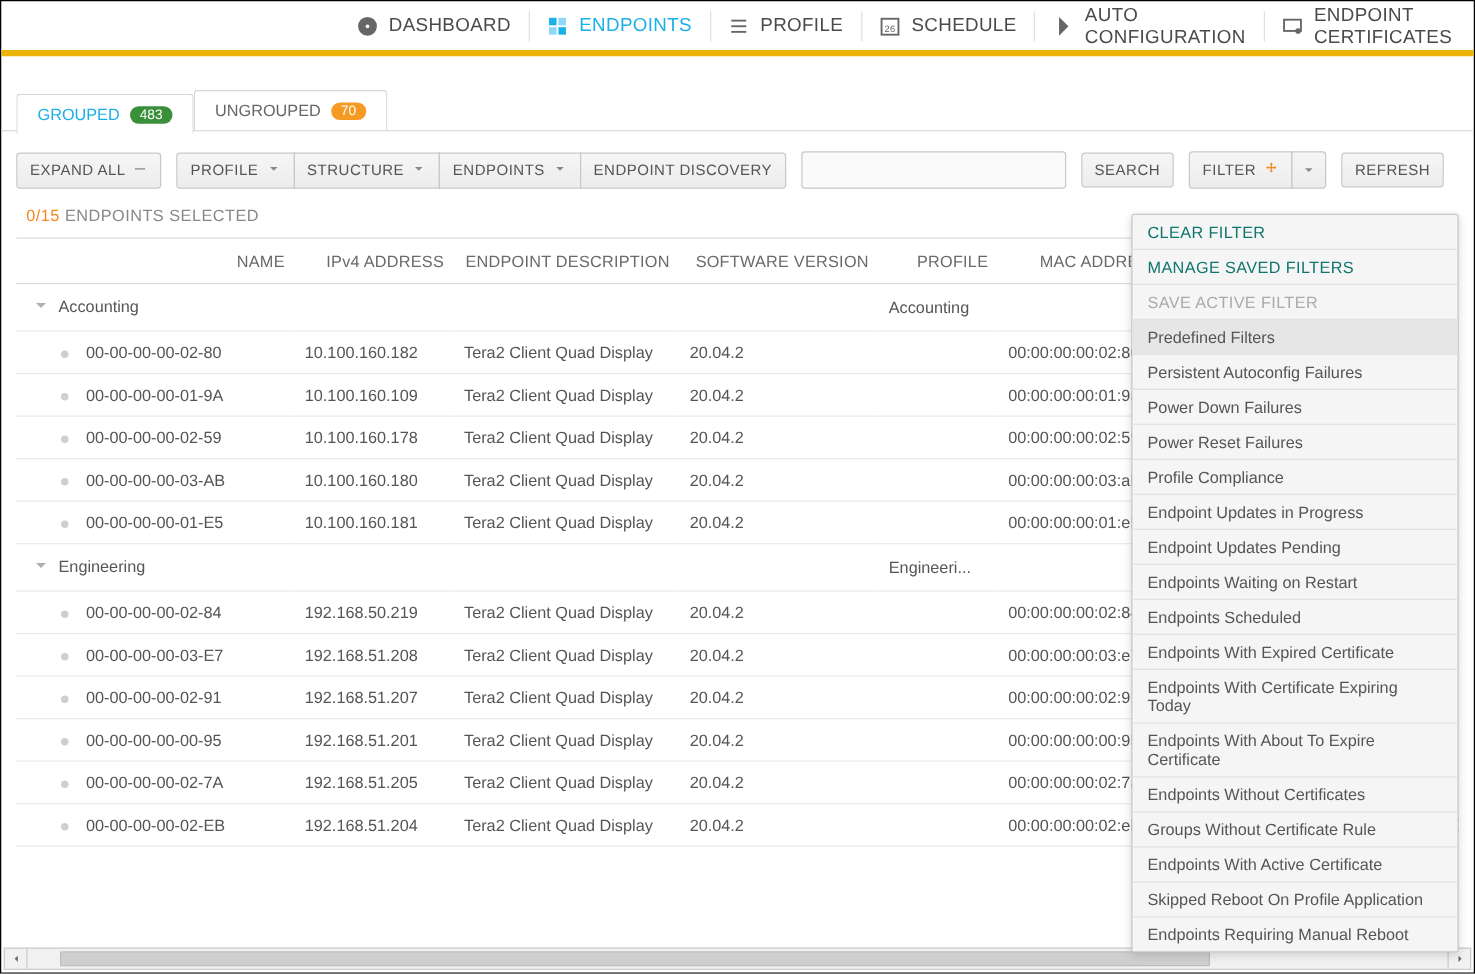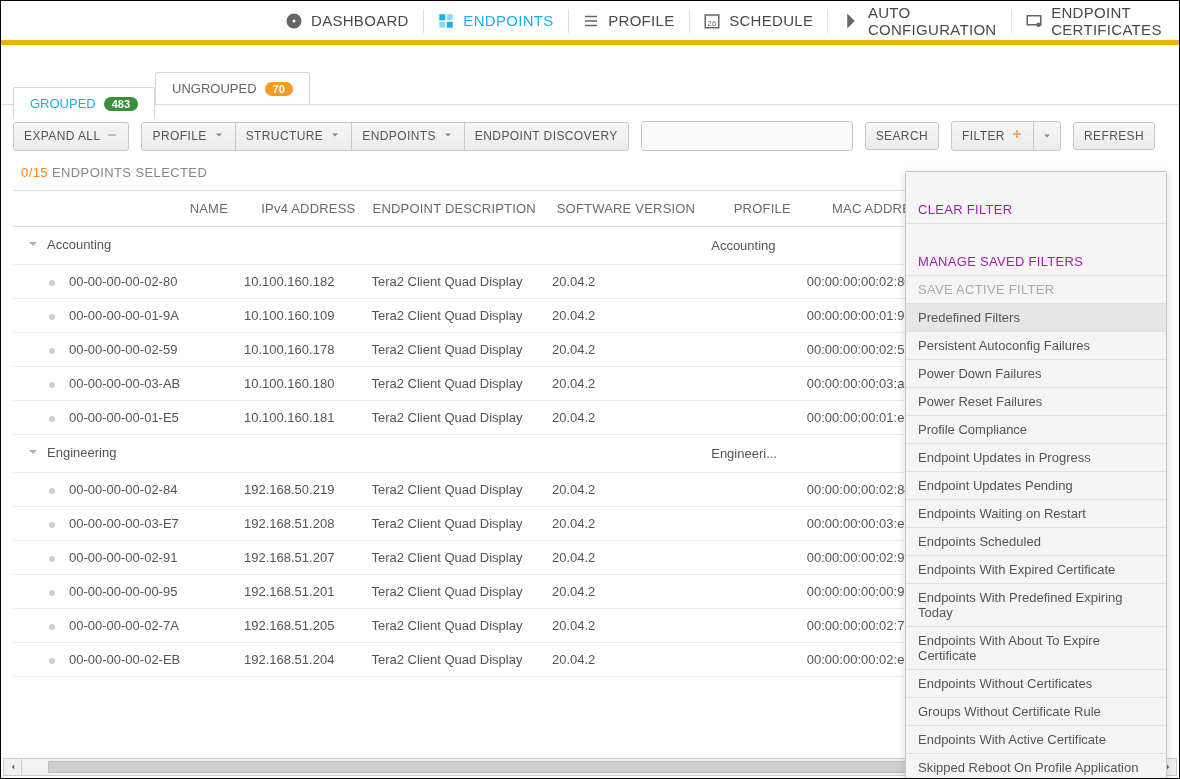"GROUPED" .tab.active { top: 15px -> 3px }
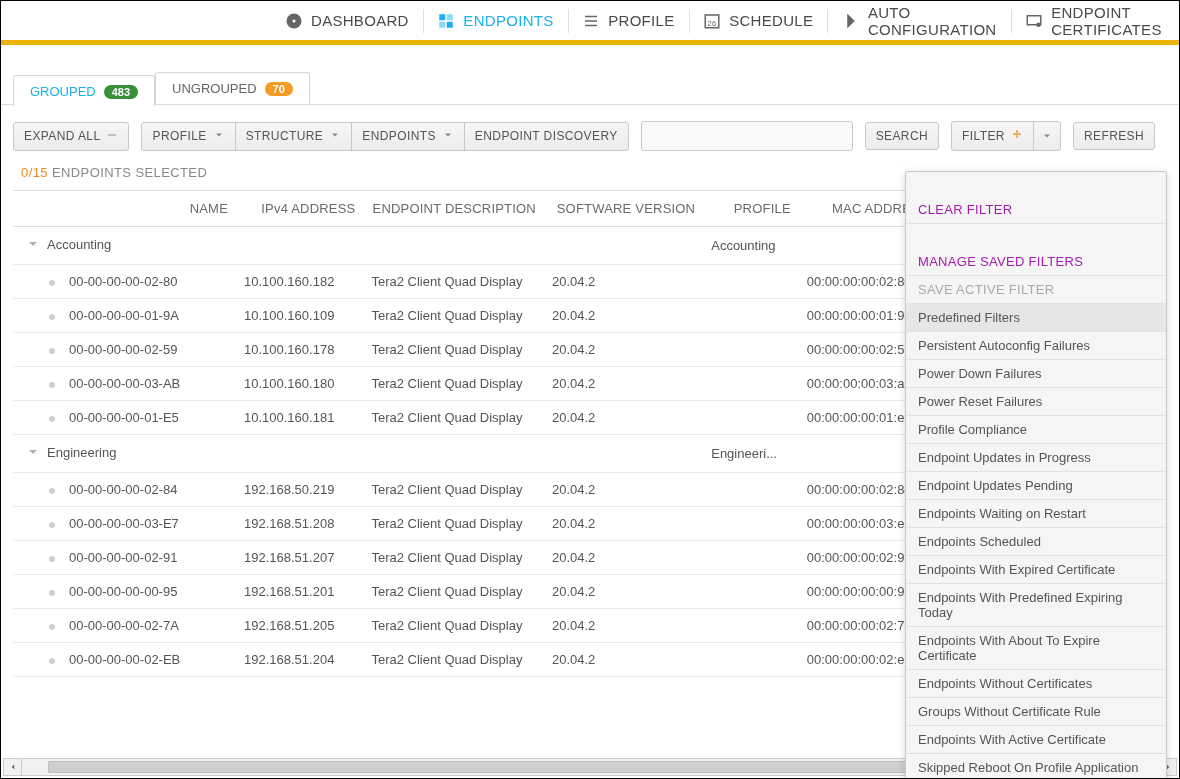"483" .badge { font-weight: 700 -> 400 }
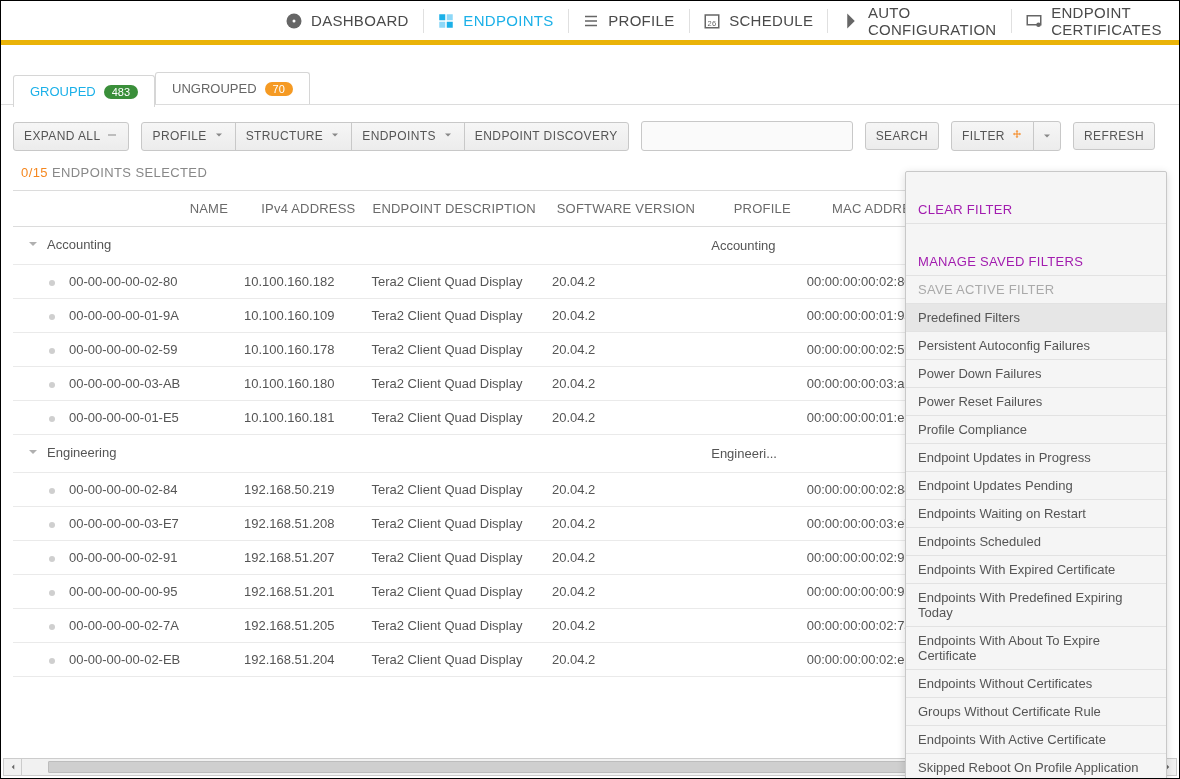"CLEAR FILTER" .dropdown .dditem.header { color: #a21caf -> #0f766e; margin-top: 24px -> none }
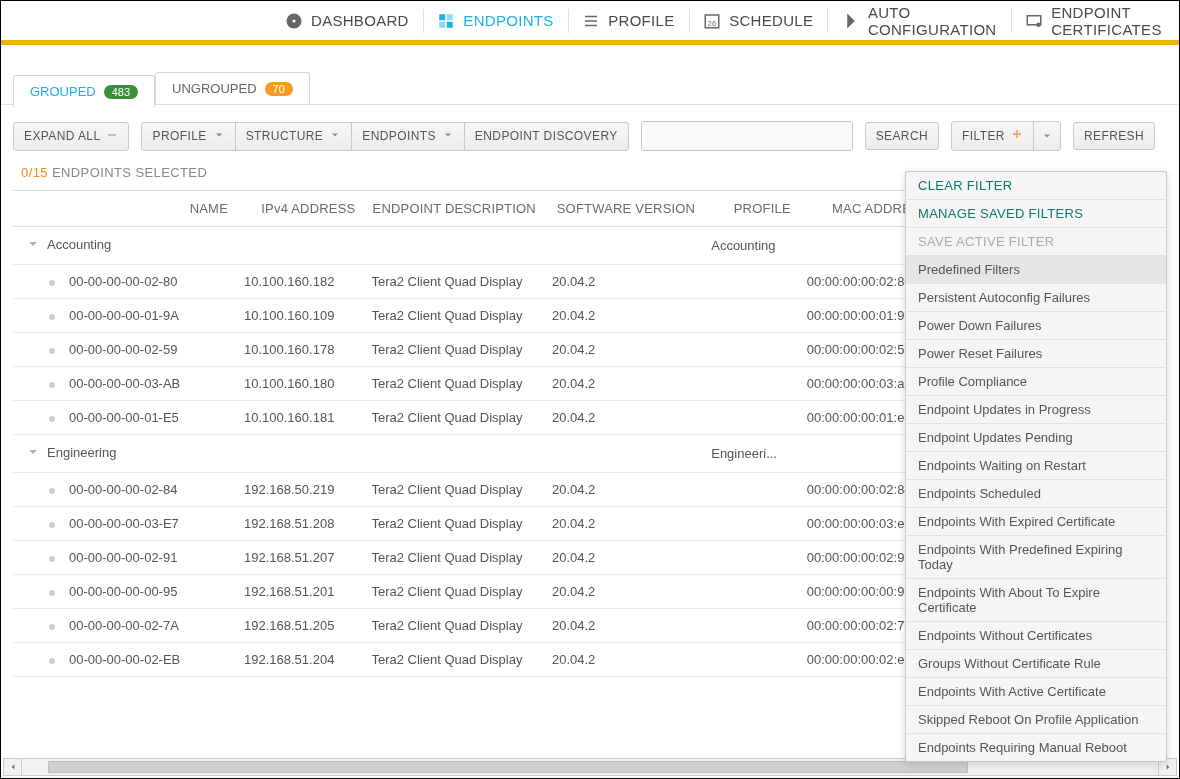"Endpoints With Predefined Expiring Today" div.dditem { text: Predefined -> Certificate }
